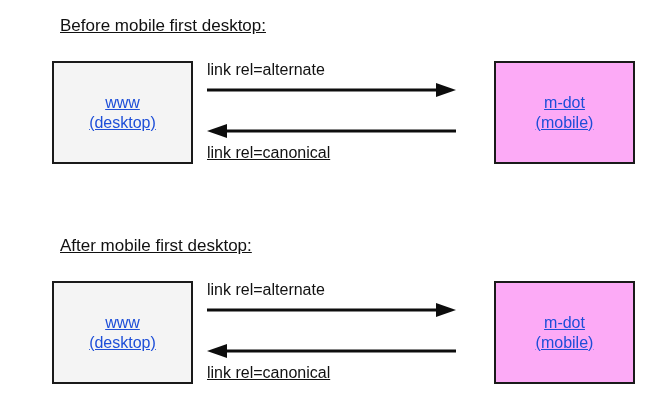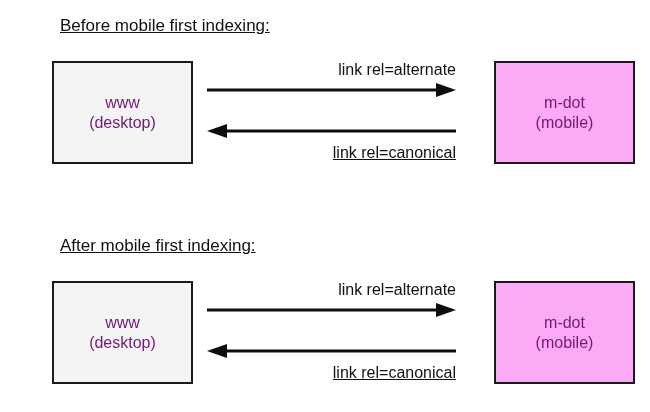"Before mobile first indexing:" h2.heading { text: indexing -> desktop }
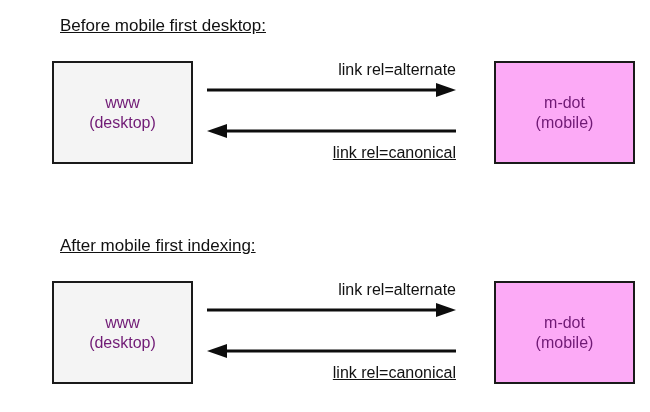"link rel=alternate" .label { text-align: right -> left }
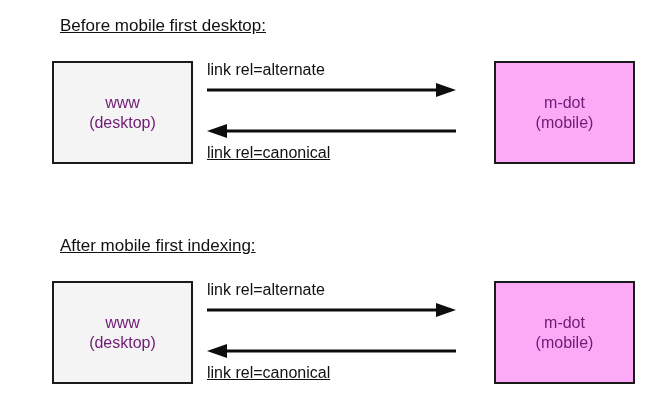"www" .box-line { color: #701a75 -> #1d4ed8; text-decoration: none -> underline }
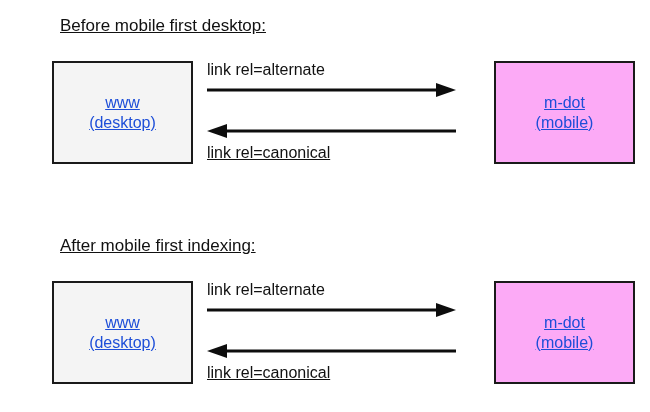"After mobile first indexing:" h2.heading { text: indexing -> desktop }
